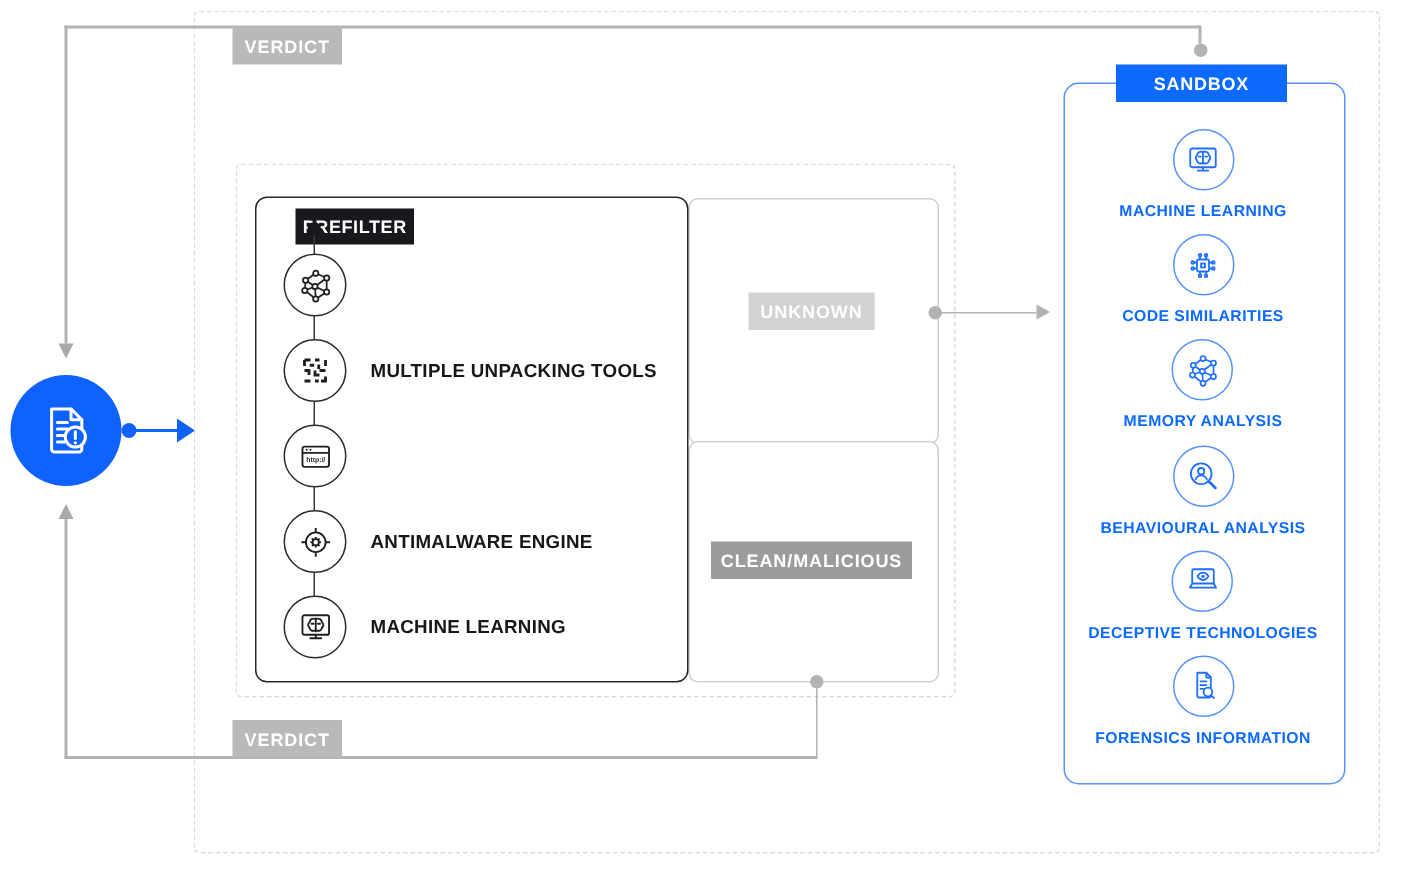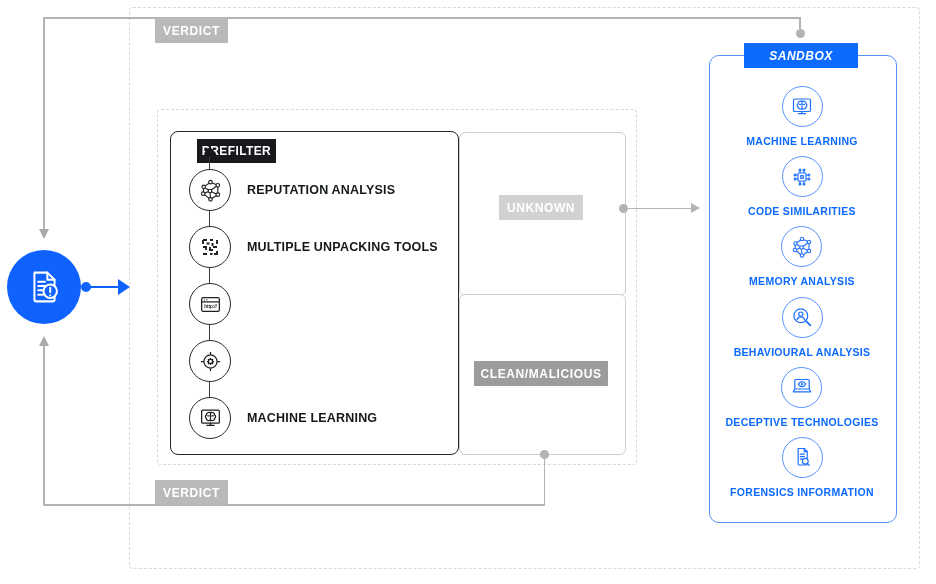"SANDBOX" .chip-sandbox { font-style: italic -> none }
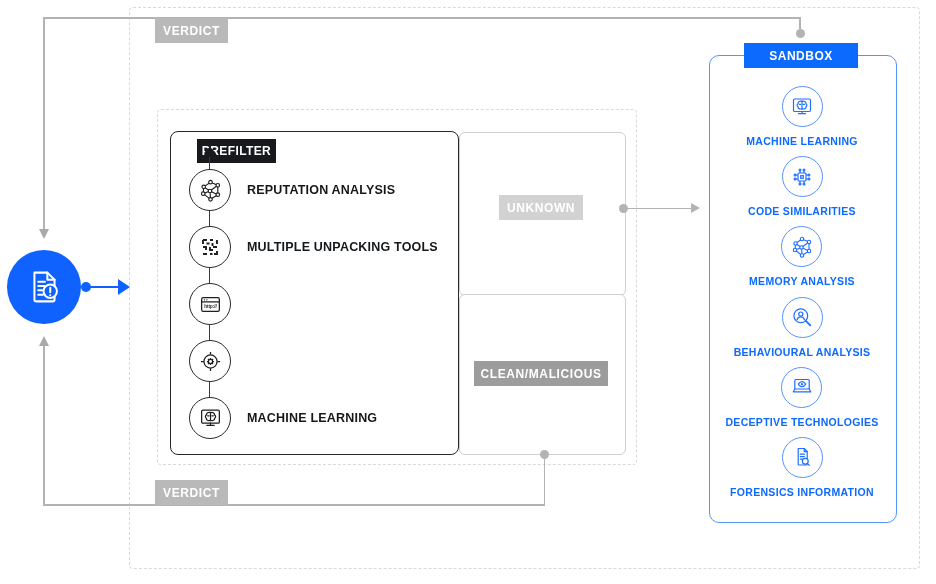"REPUTATION ANALYSIS" div.pf-label { html: <div>REPUTATION ANALYSIS</div> -> none }
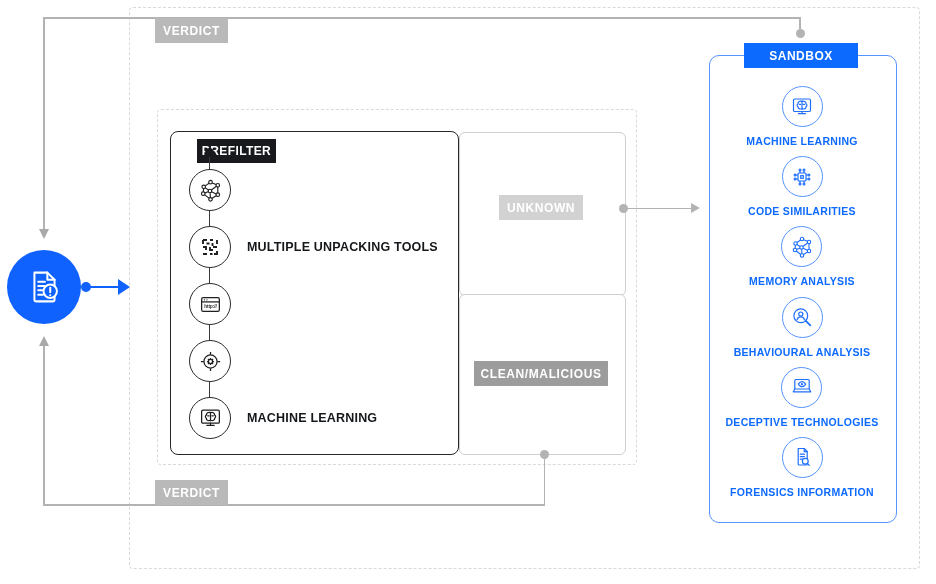"ANTIMALWARE ENGINE" div.pf-label { html: none -> <div>ANTIMALWARE ENGINE</div> }
